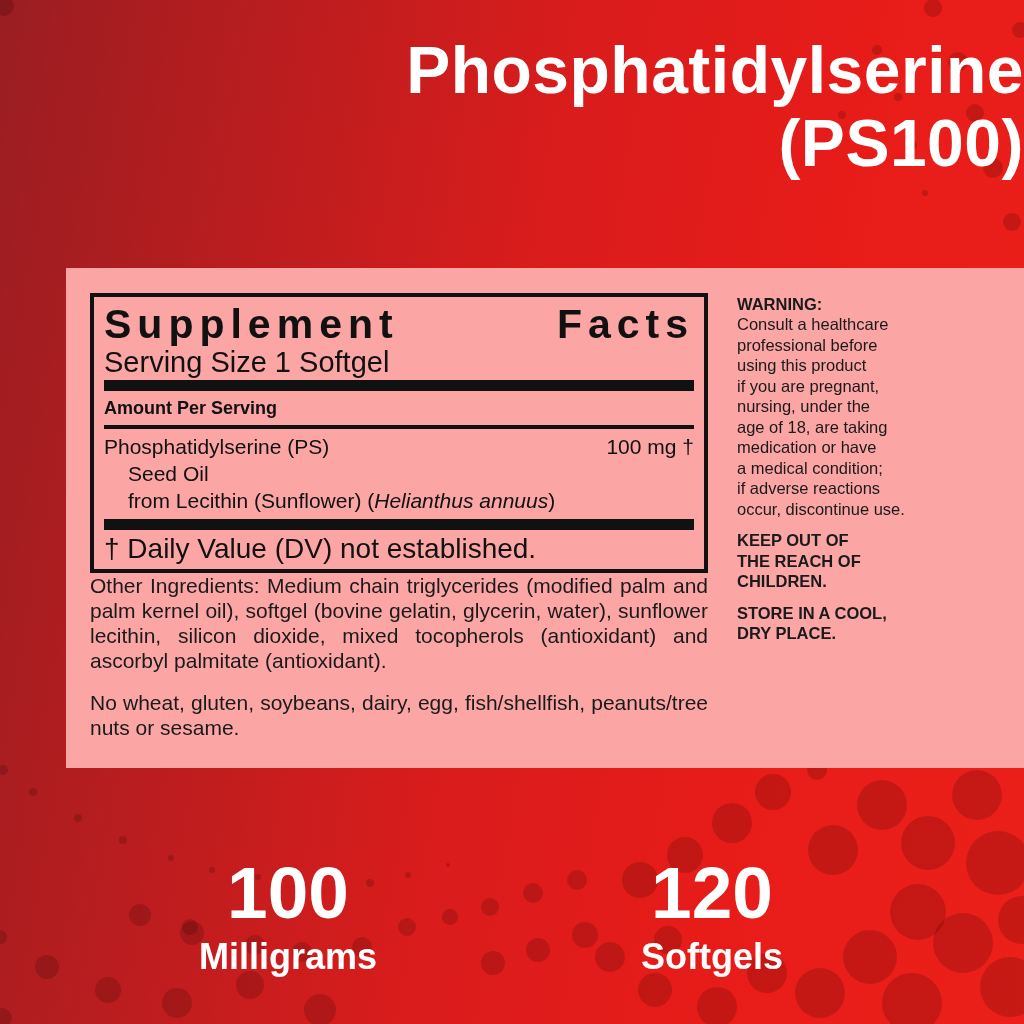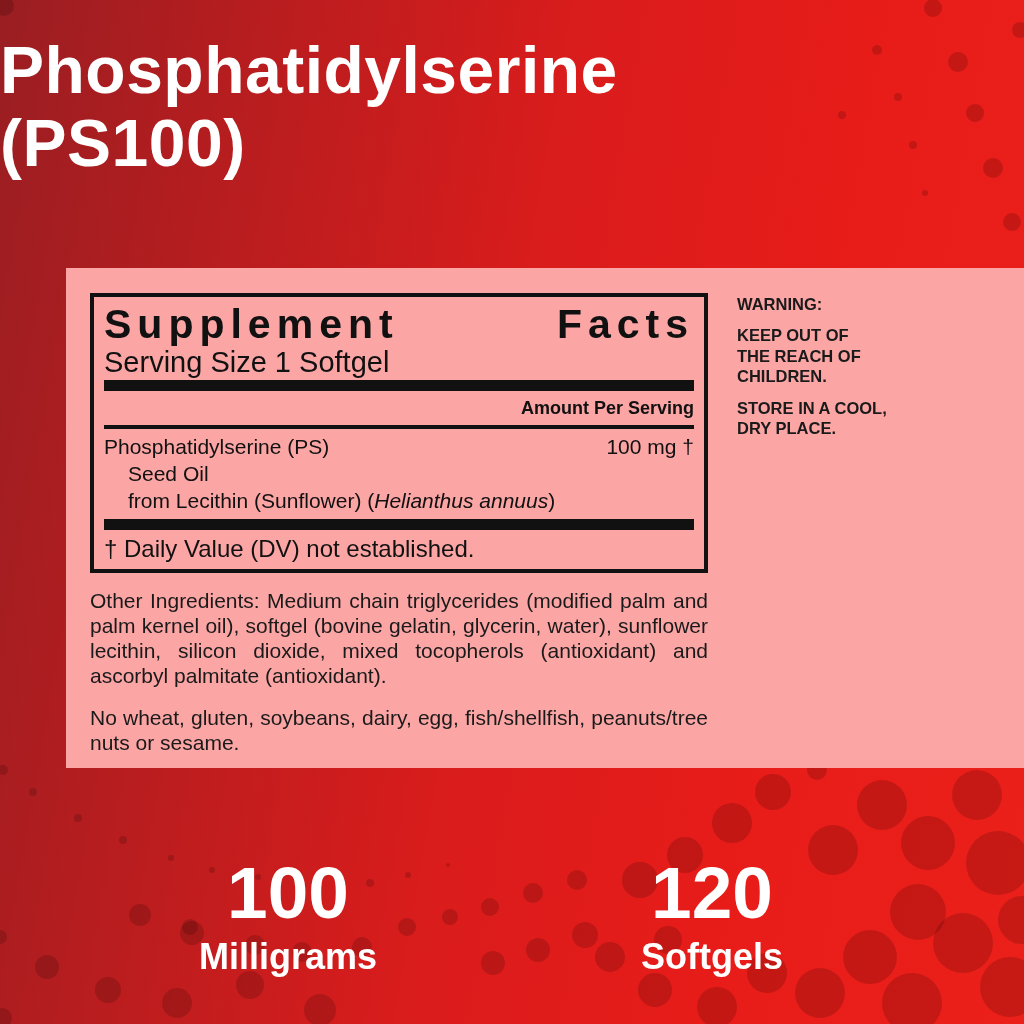"Phosphatidylserine" .product-title { text-align: left -> right }
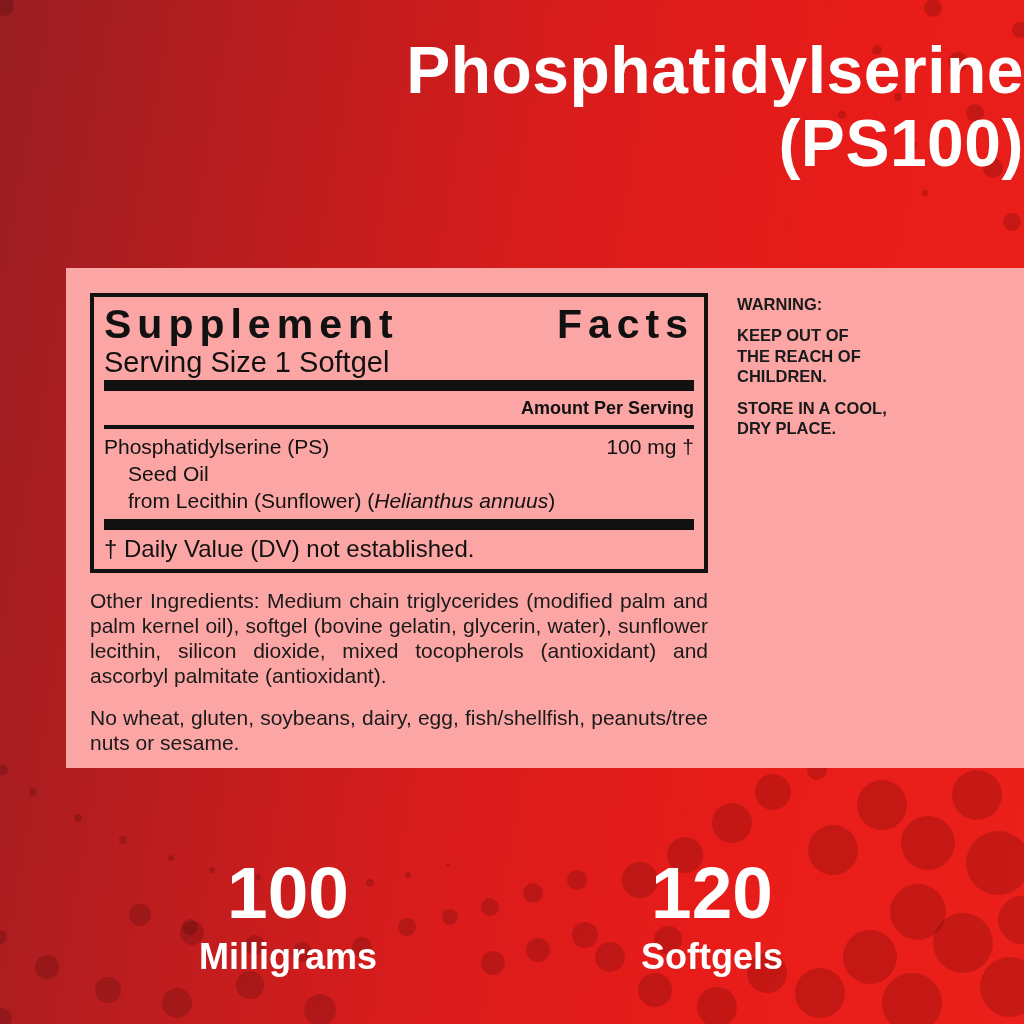"Consult a healthcare" div.warn-body { html: none -> <div>Consult a healthcare professional before using this product if you are pregnant, nursing, under the age of 18, are taking medication or have a medical condition; if adverse reactions occur, discontinue use.</div> }
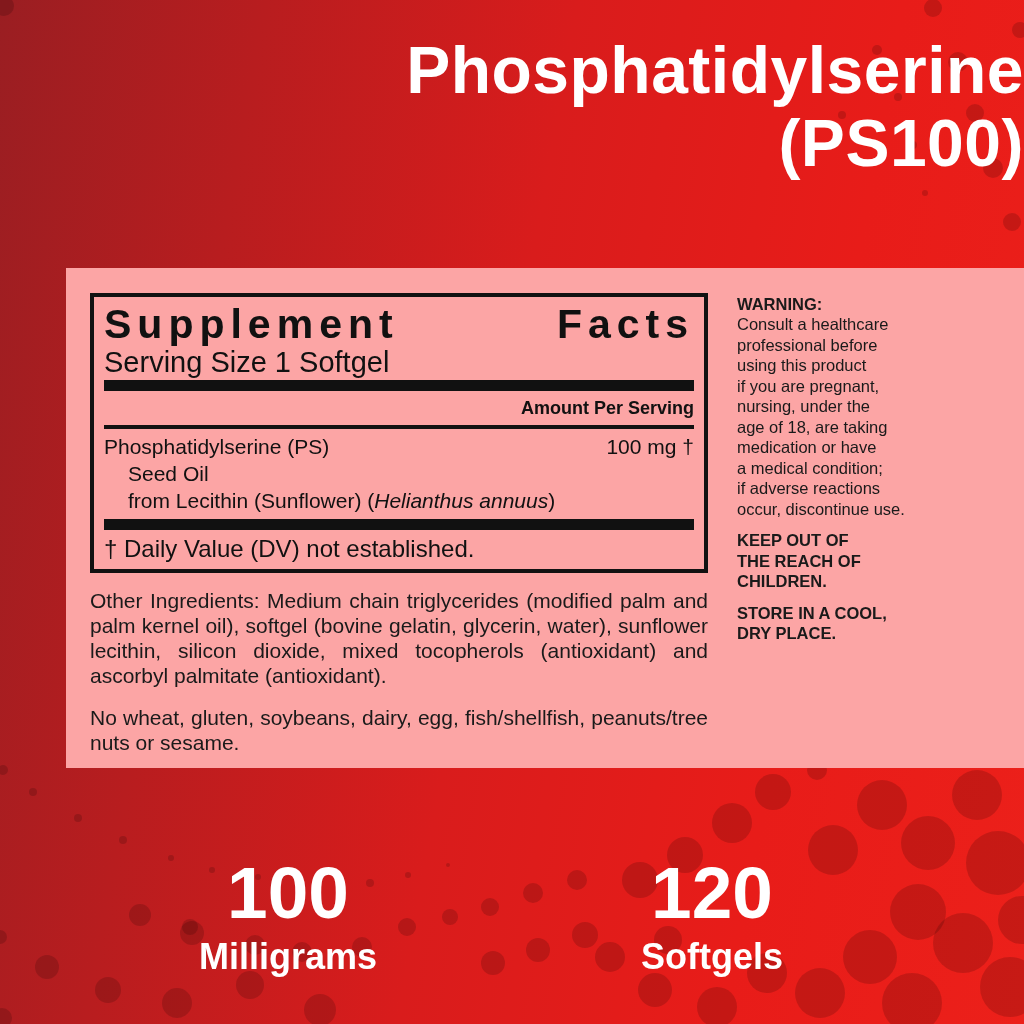"Amount Per Serving" .sf-amount-header { text-align: right -> left }
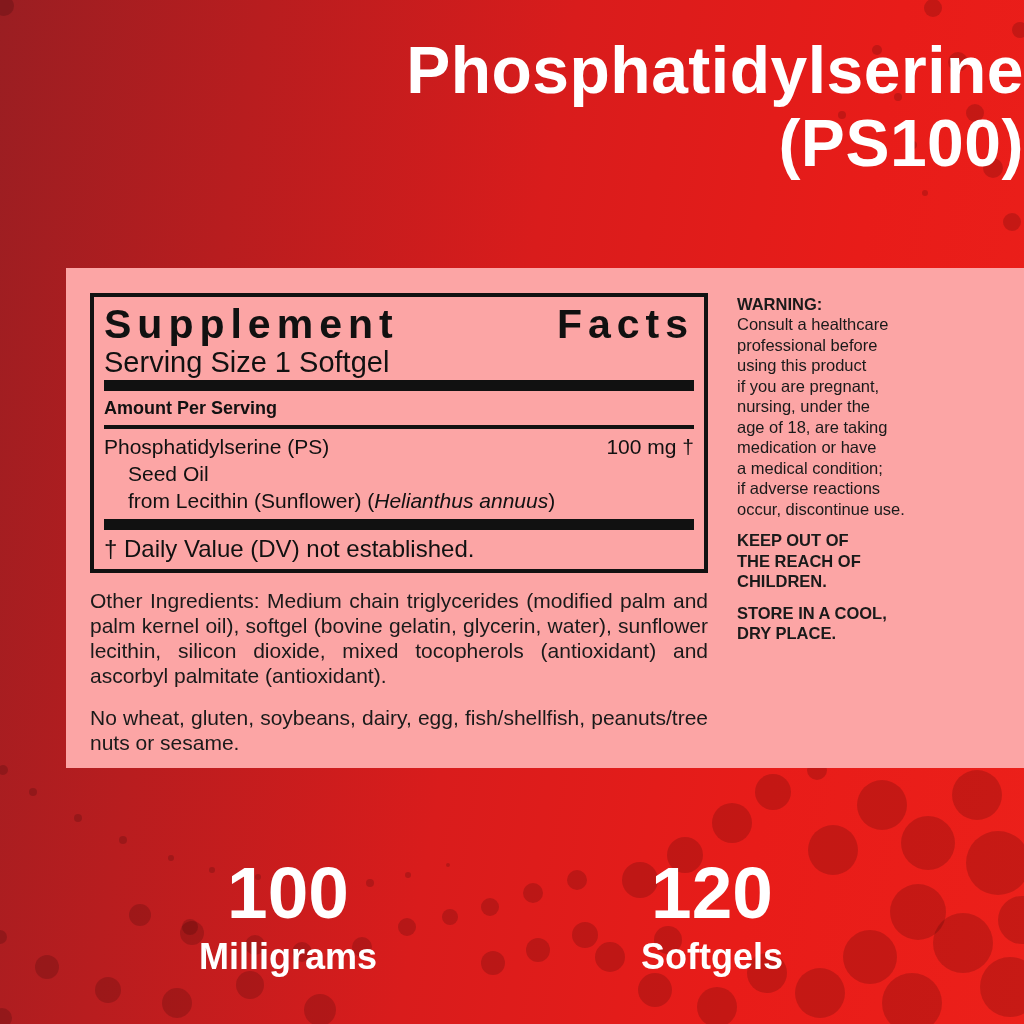"† Daily Value (DV) not" .sf-footnote { font-size: 24px -> 28px }
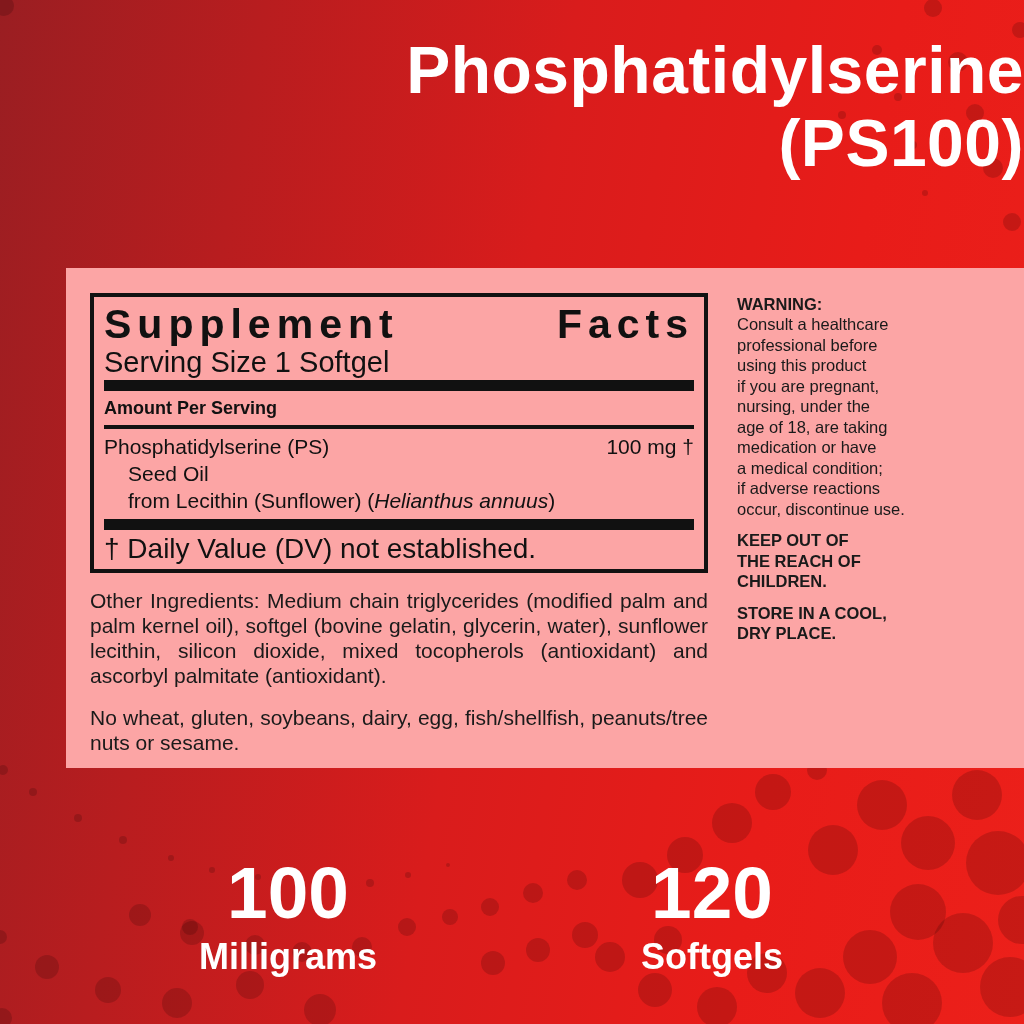"Other Ingredients: Medium chain" .para { margin-top: 15px -> none }
